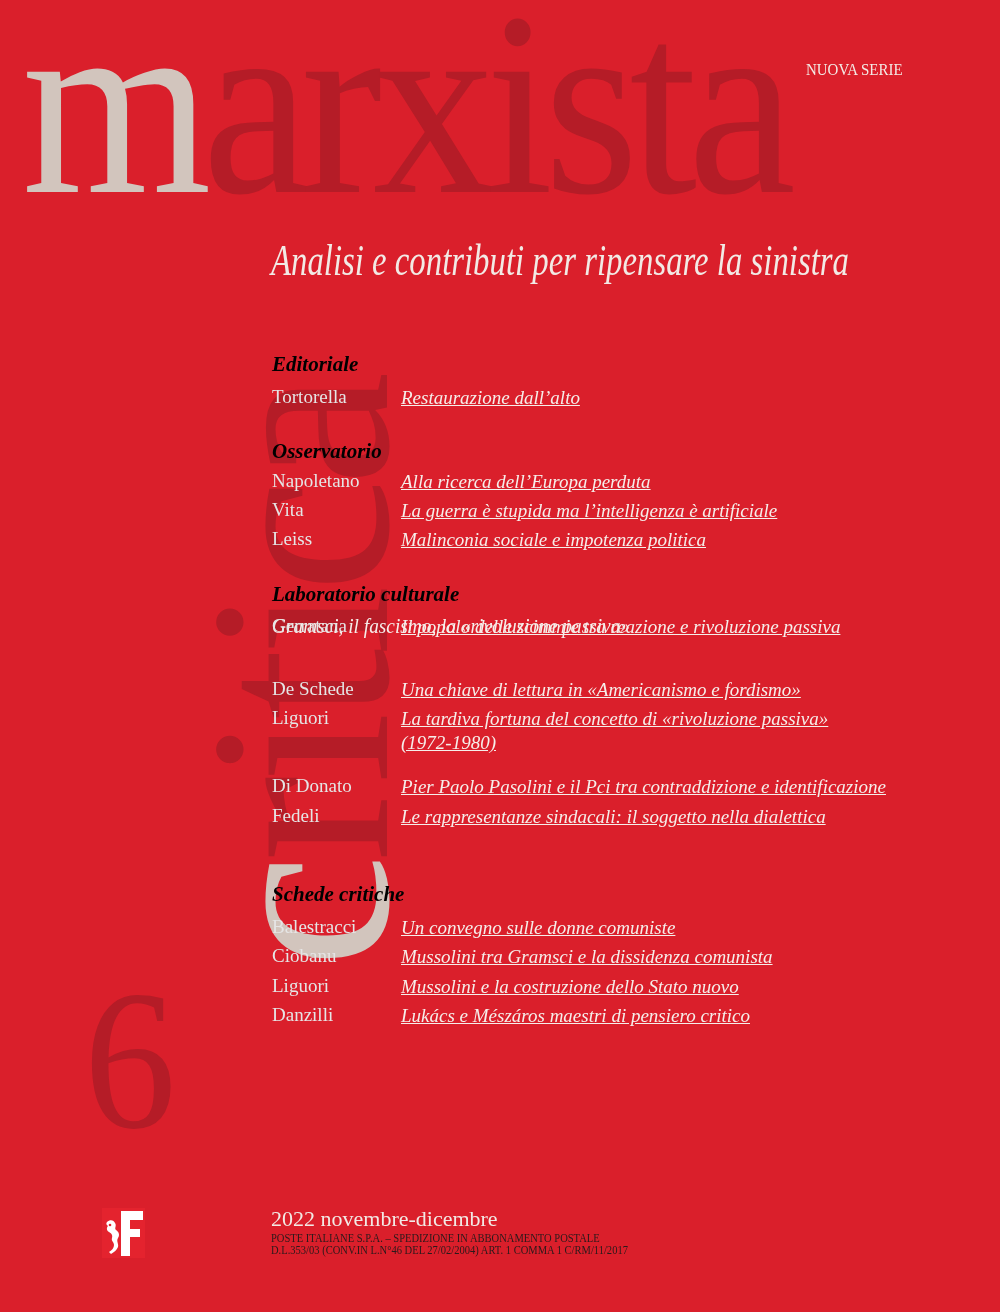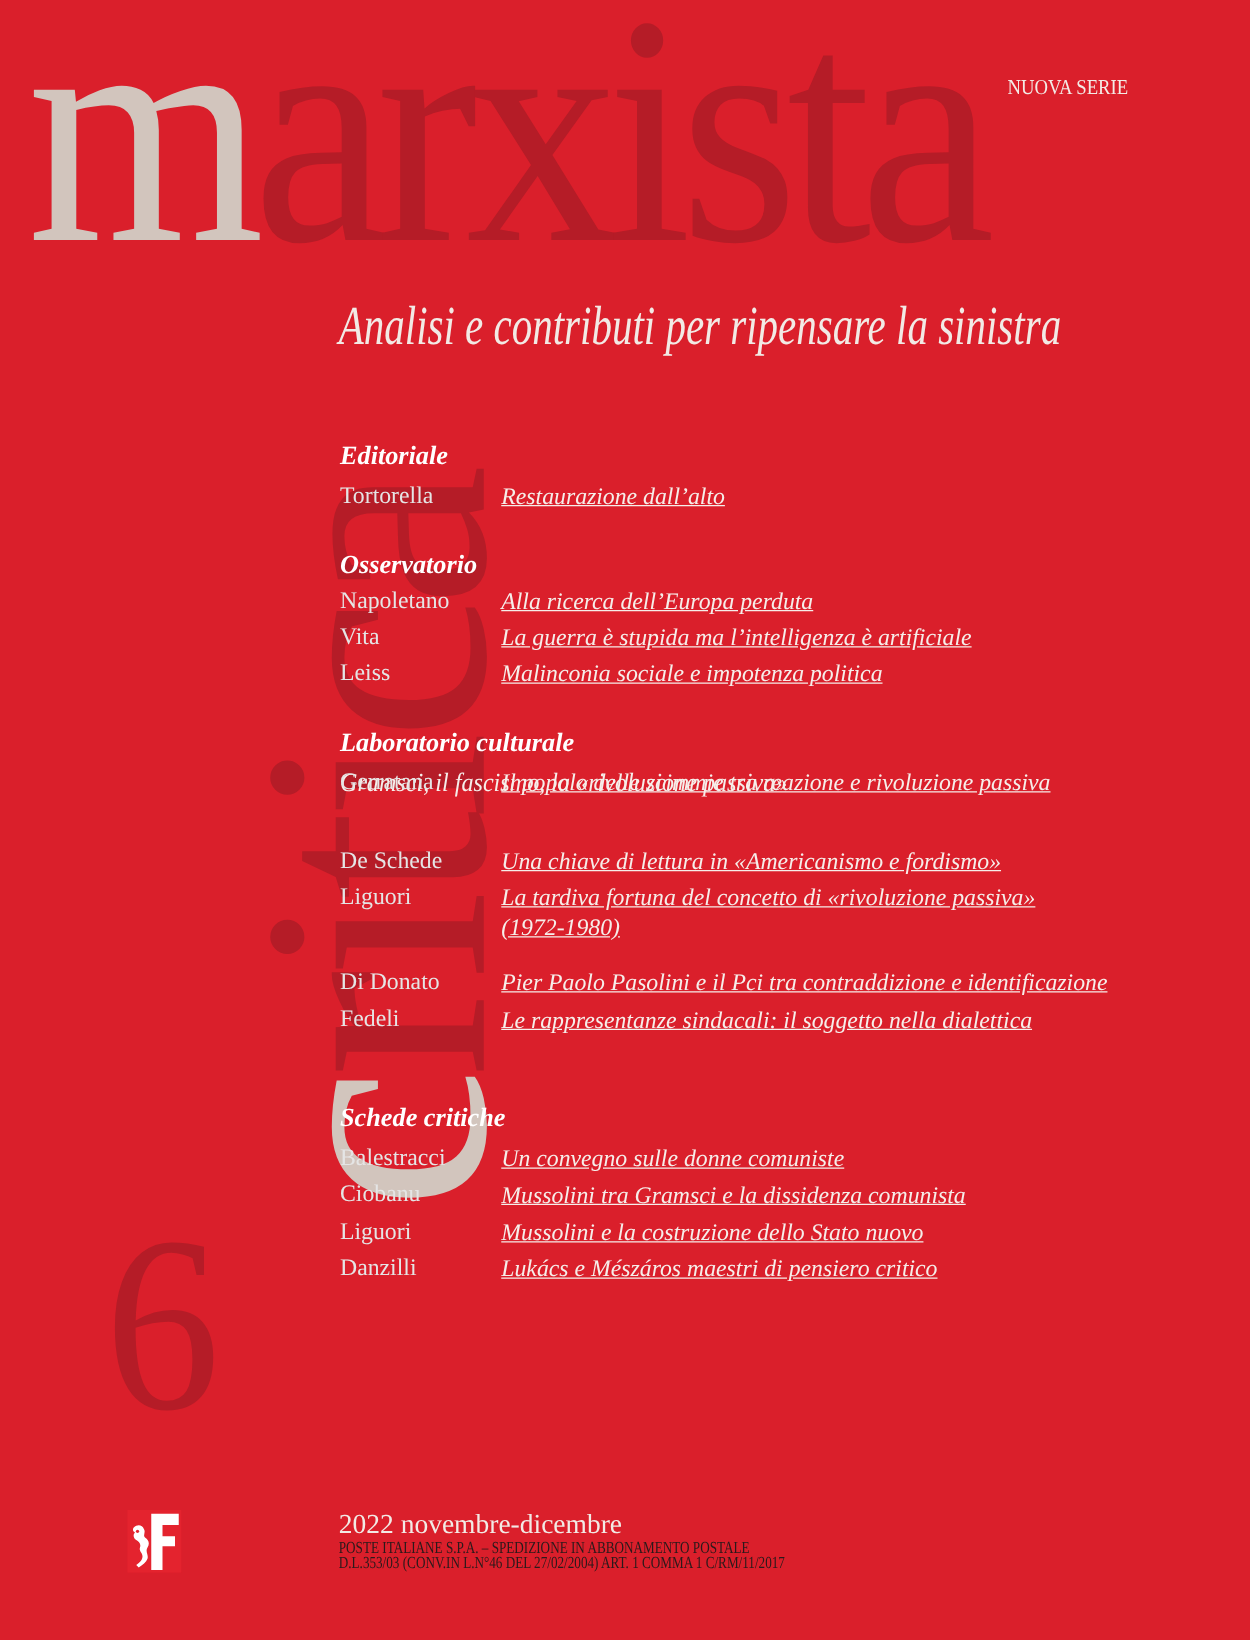"Editoriale" .section-heading { color: #ffffff -> #000000 }
